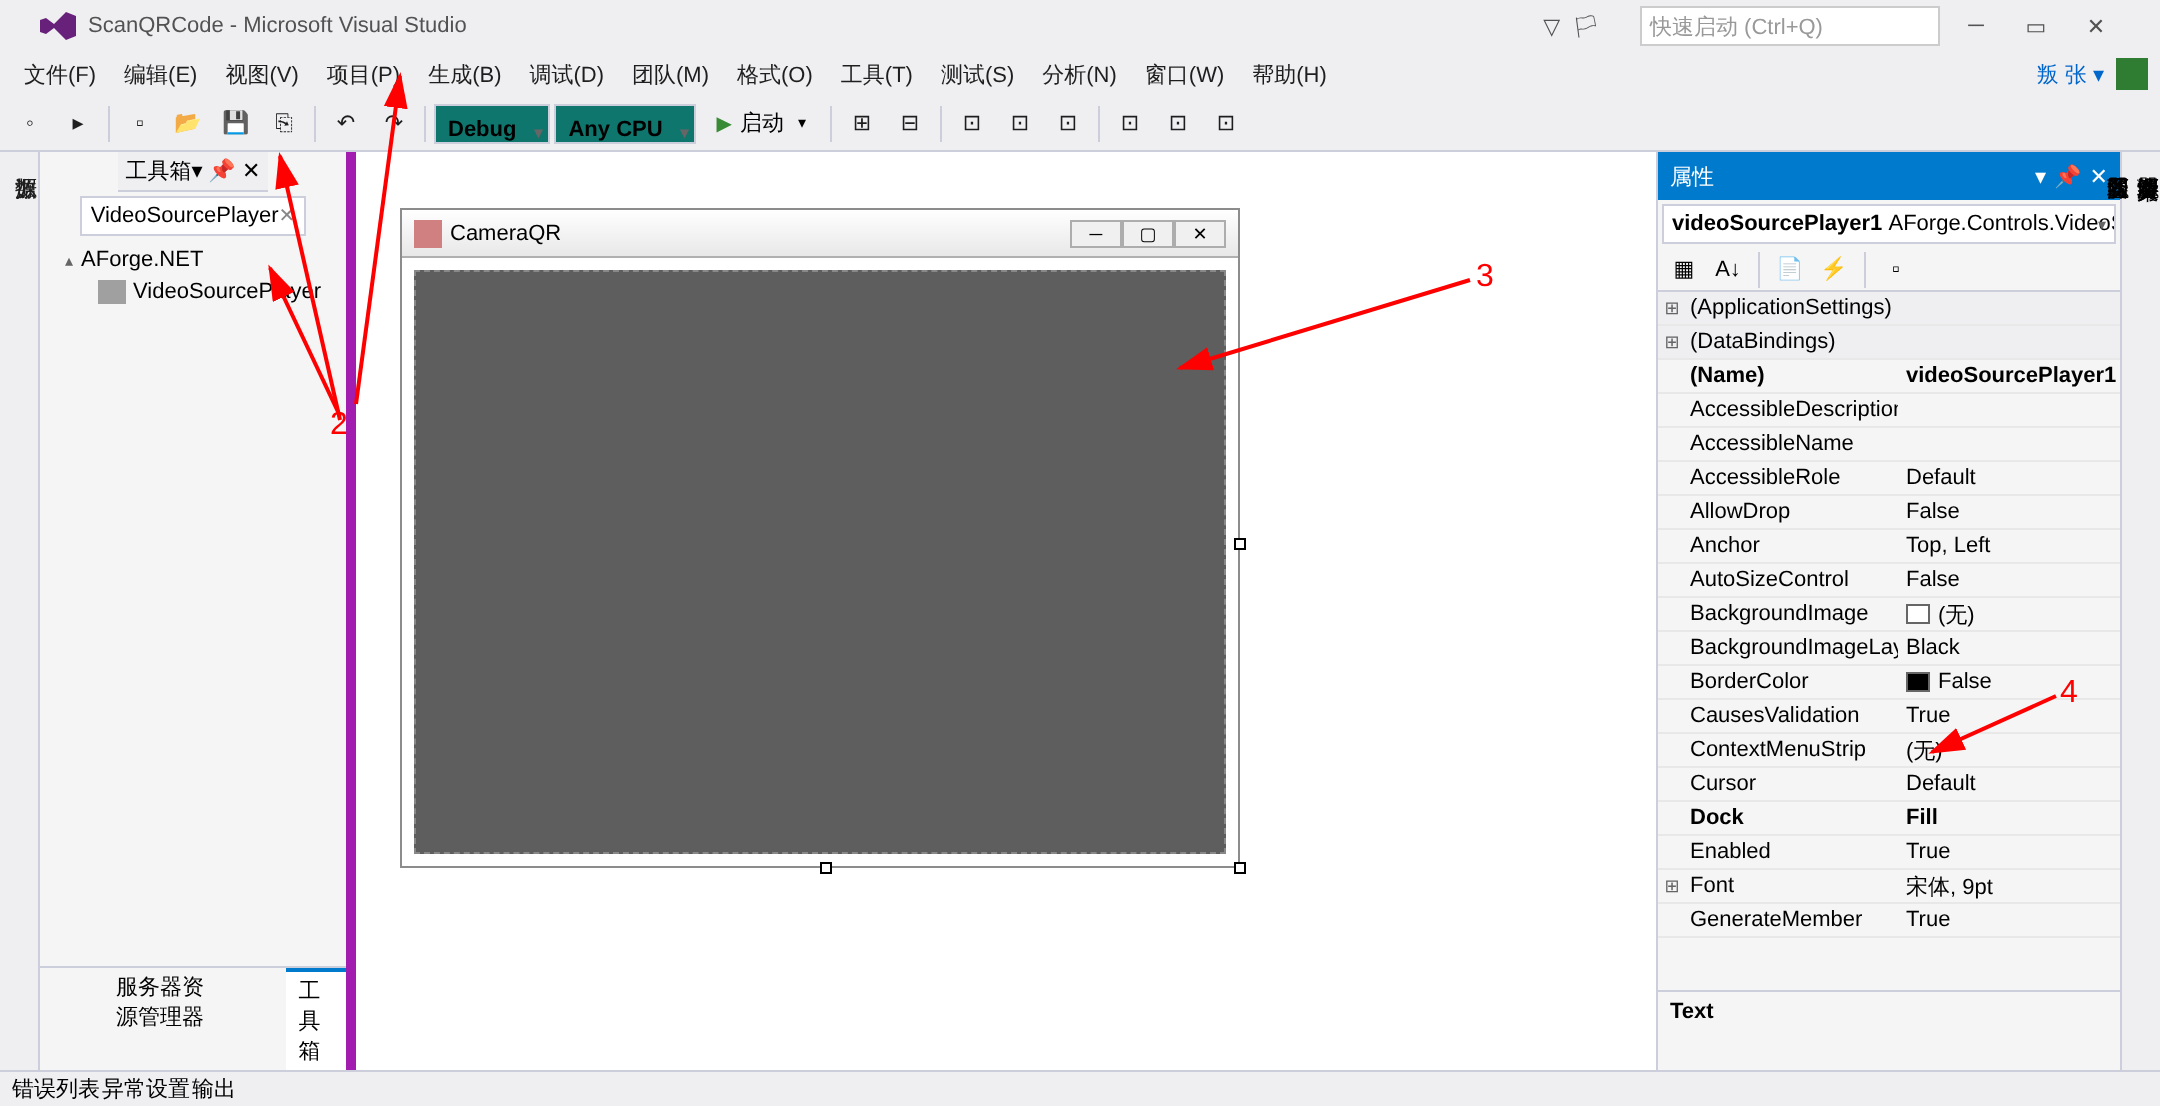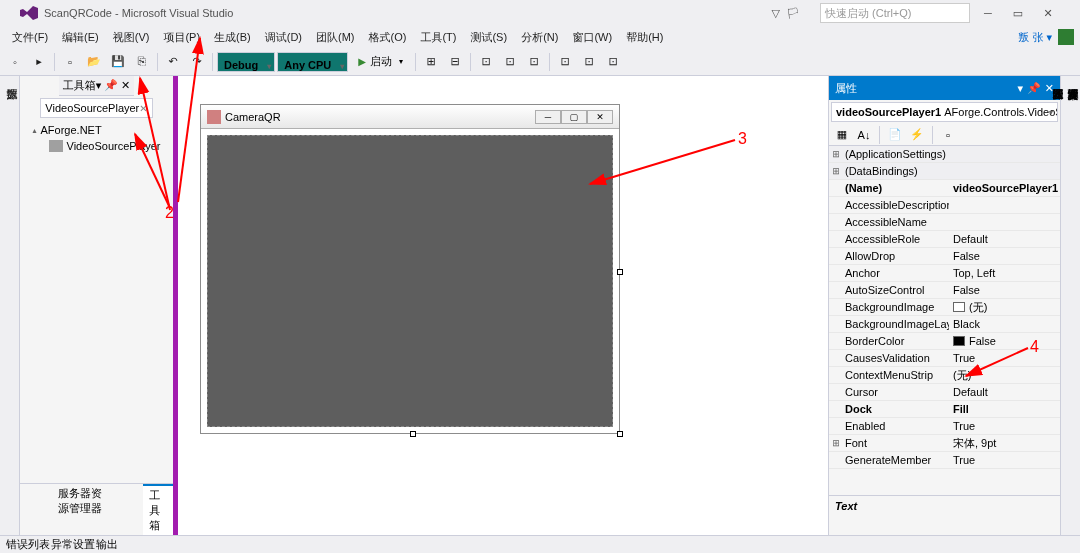"Text" .prop-desc { font-style: italic -> none }
